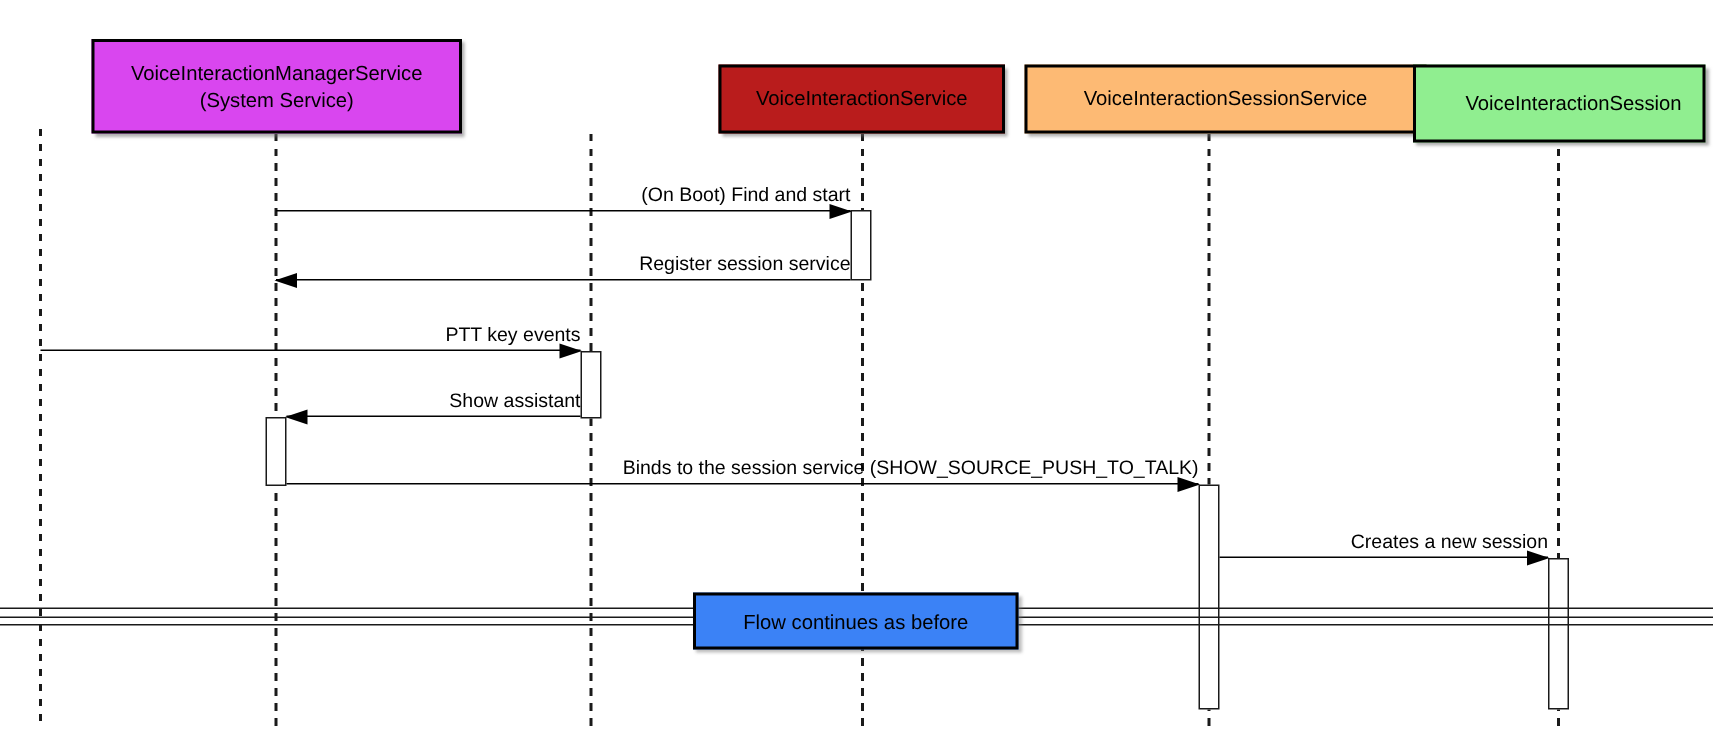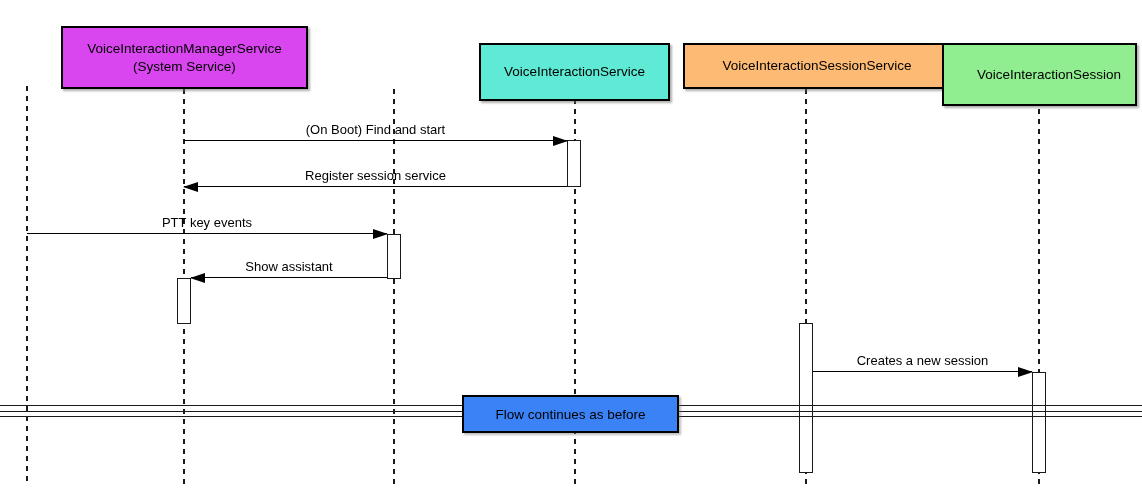"VoiceInteractionService" div.pbox { background-color: #5eead4 -> #b91c1c; height: 58px -> 46px }
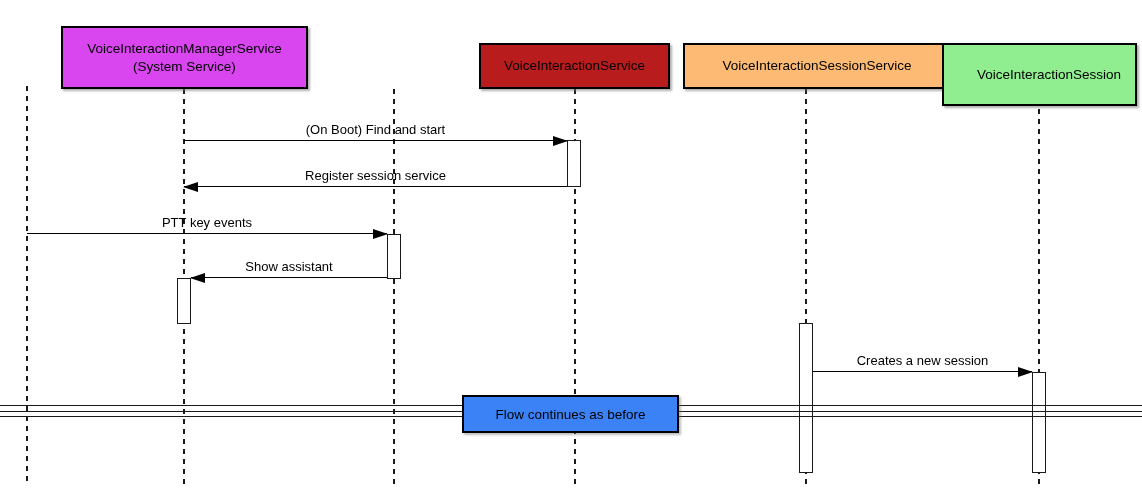"VoiceInteractionSession" div.pbox { height: 63px -> 52px }
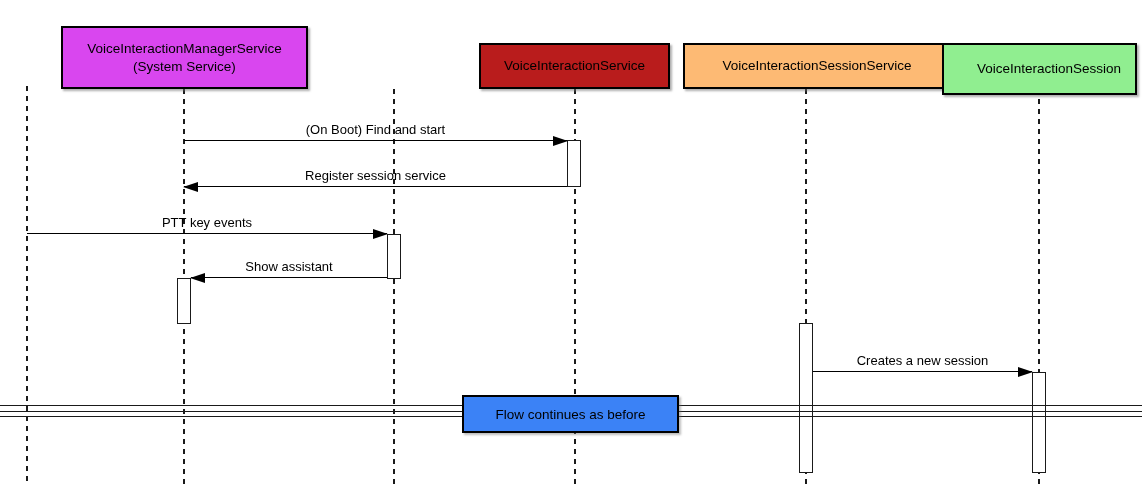"(On Boot) Find and start" .msg-label { text-align: center -> right }
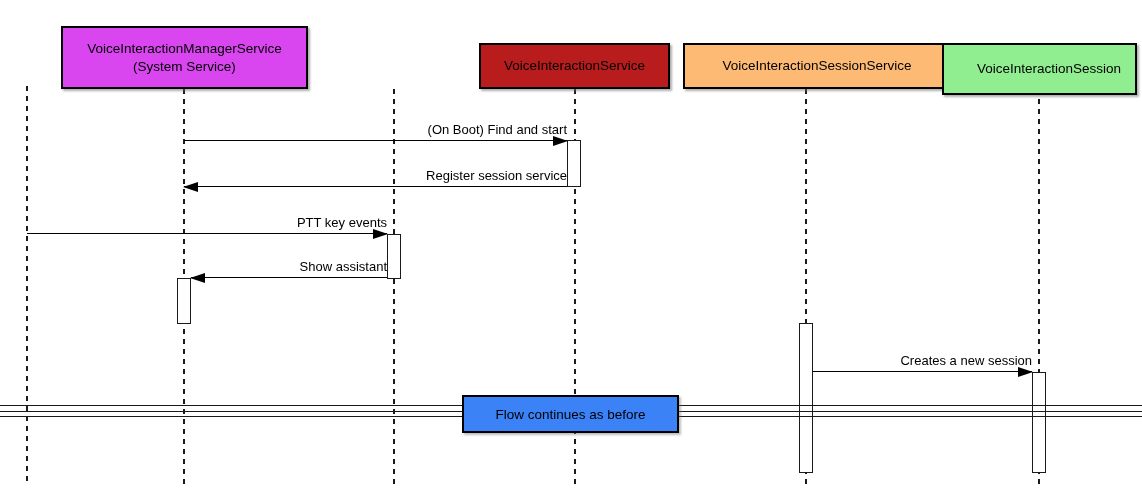"Binds to the session service" div.msg { html: none -> <div> <div>Binds to the session service (SHOW_SOURCE_PUSH_TO_TALK)</div> <div></div> </div> }
